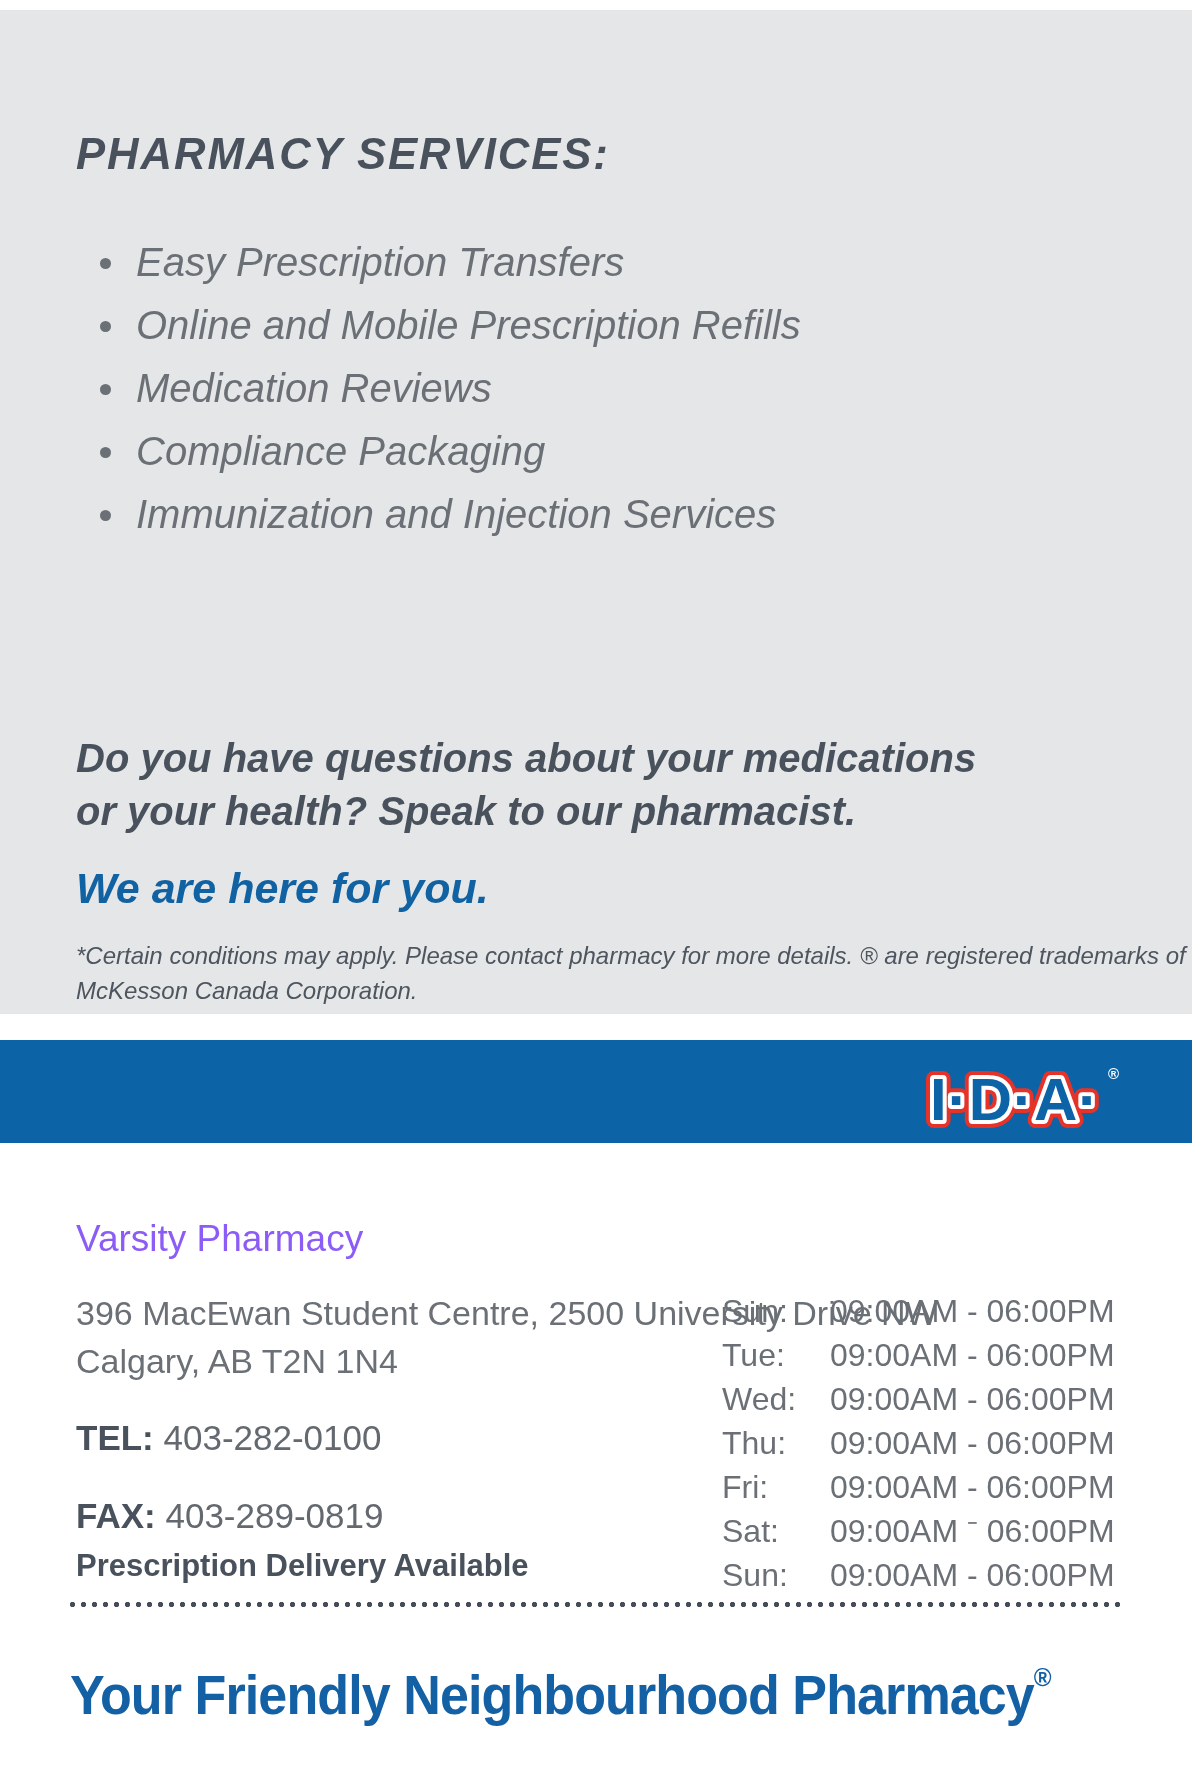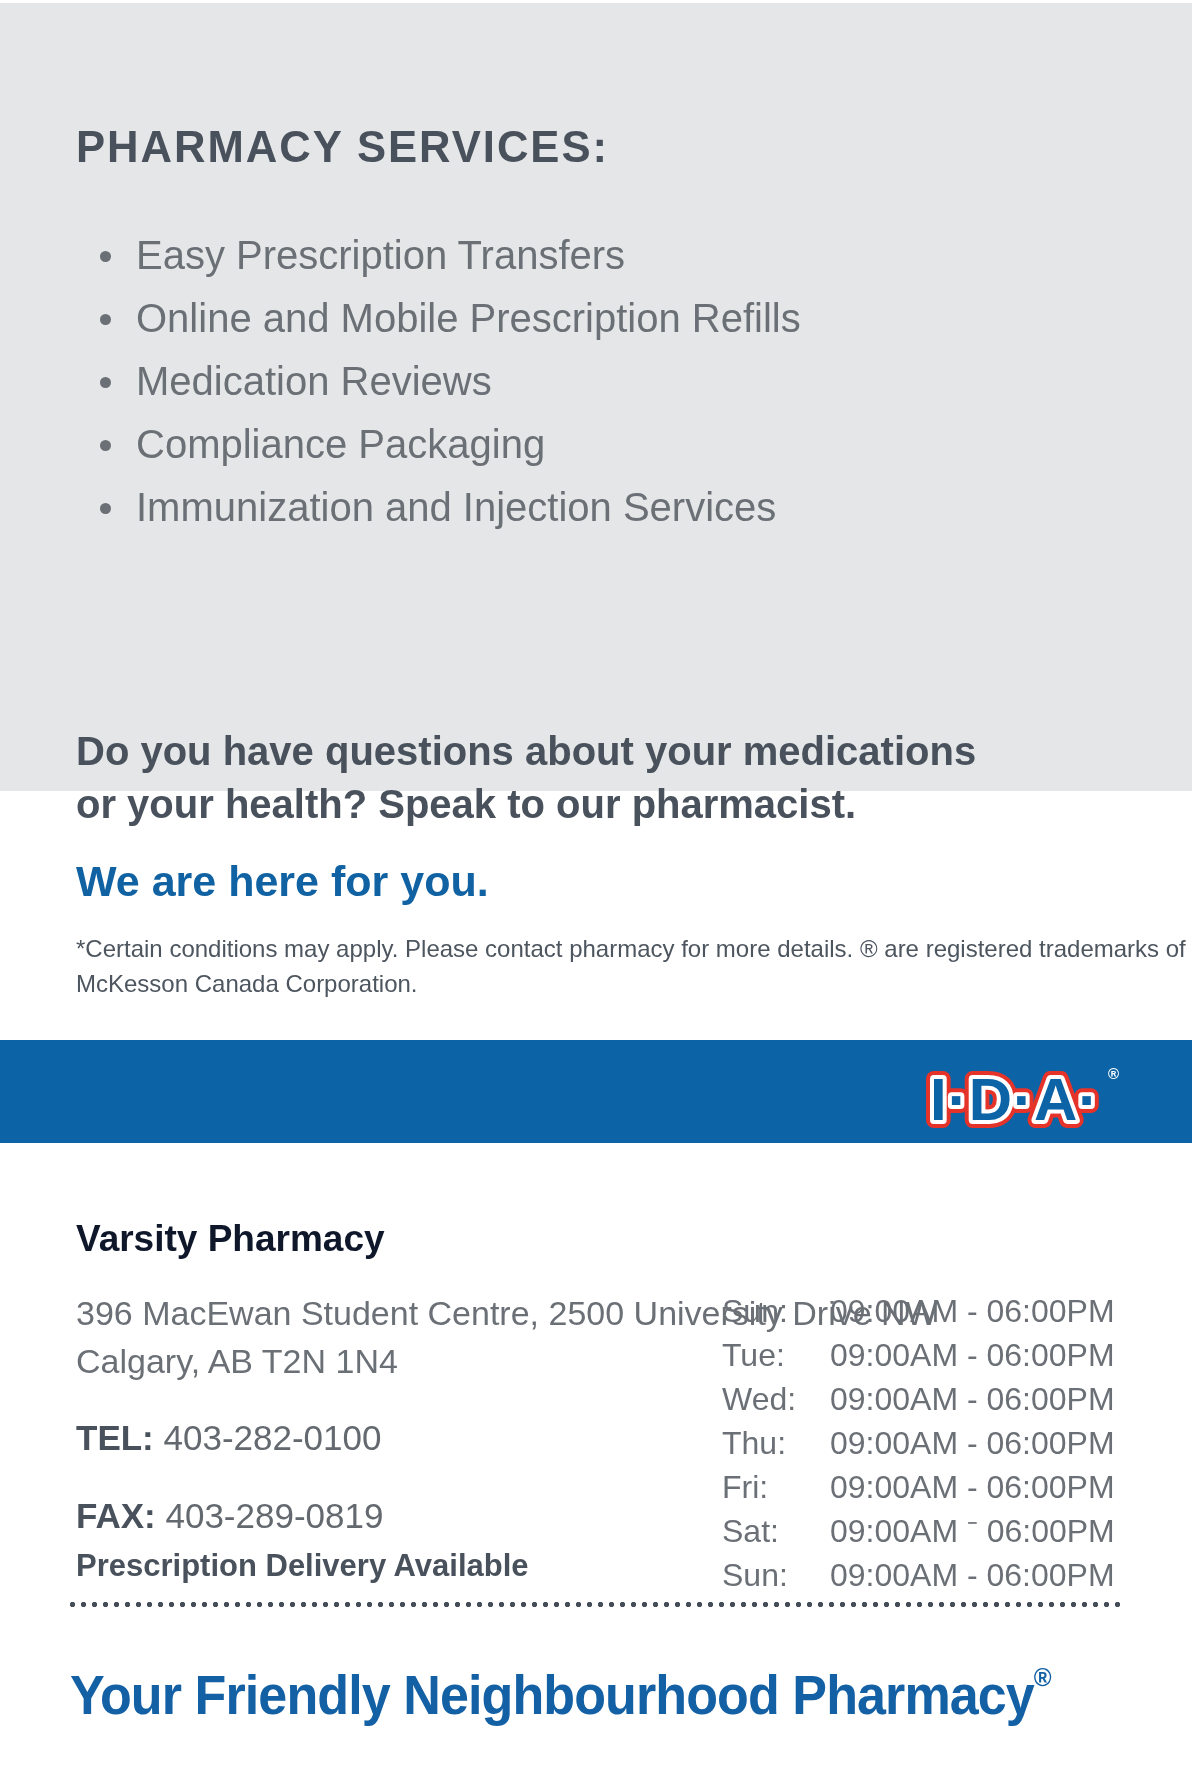"PHARMACY SERVICES:" .gray-section { font-style: none -> italic; height: 788px -> 1004px; top: 3px -> 10px }
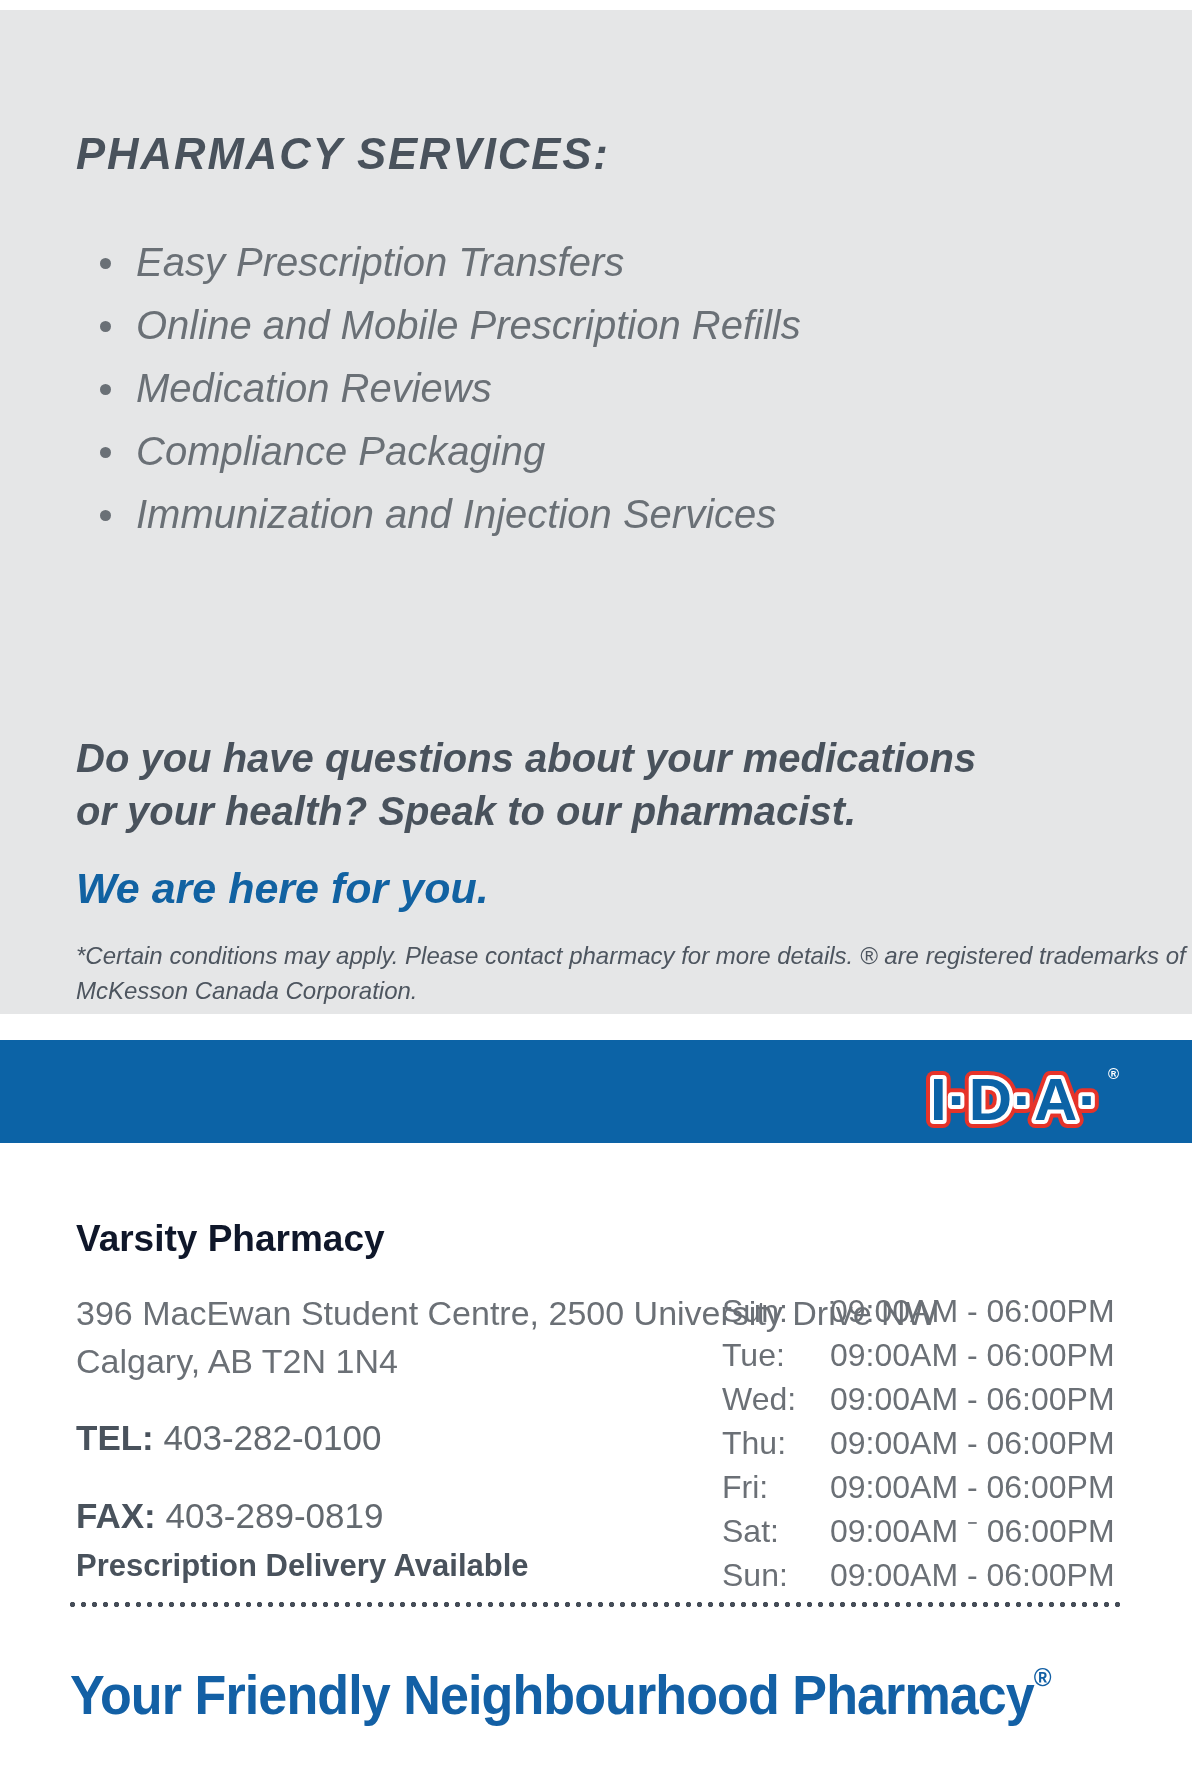"Varsity Pharmacy" .store-name { color: #0f172a -> #8b5cf6; font-weight: bold -> normal }
